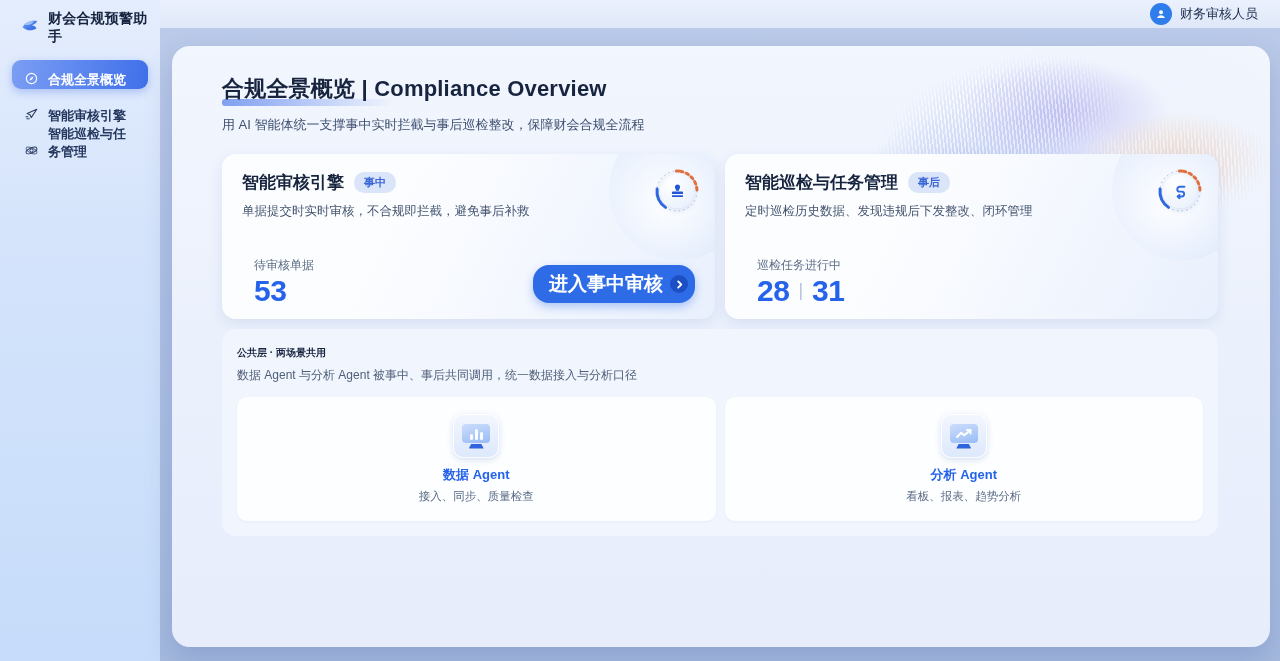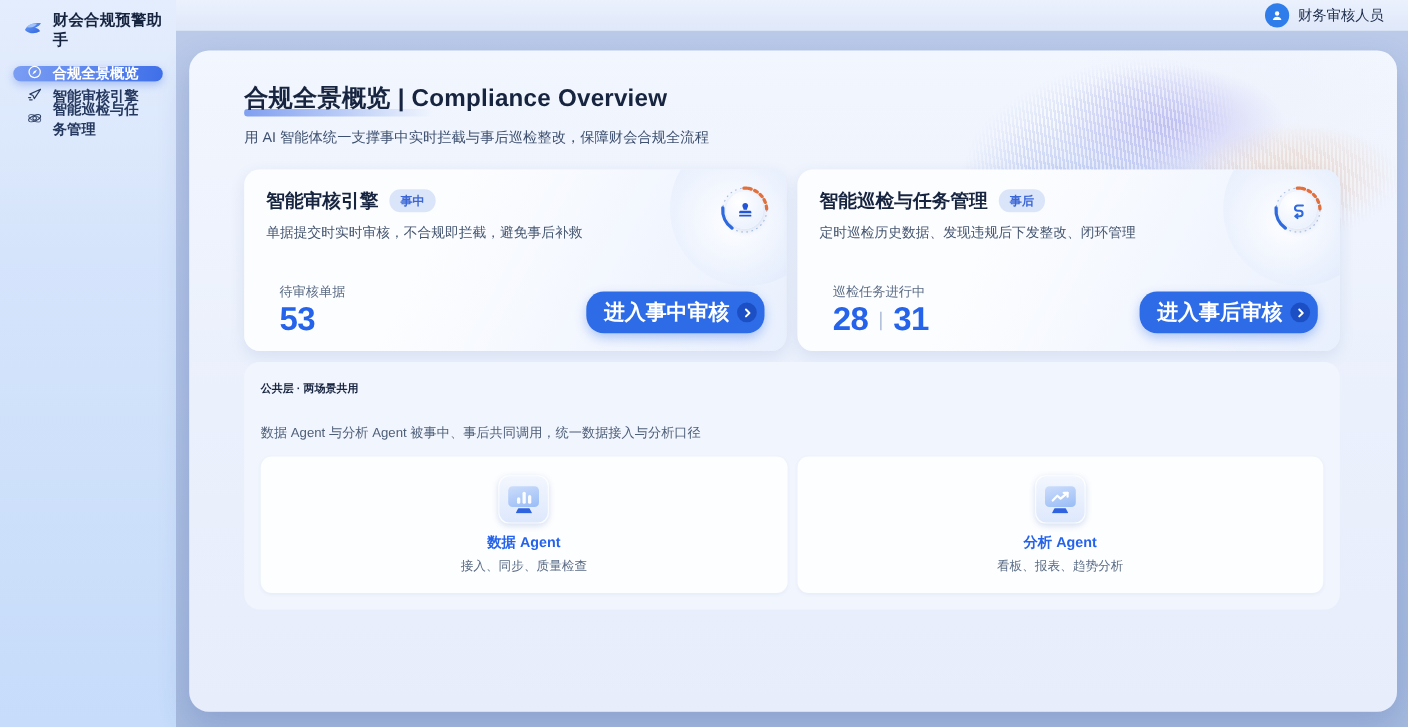"合规全景概览" .nav-item { align-items: center -> flex-end; height: 14px -> 29px }
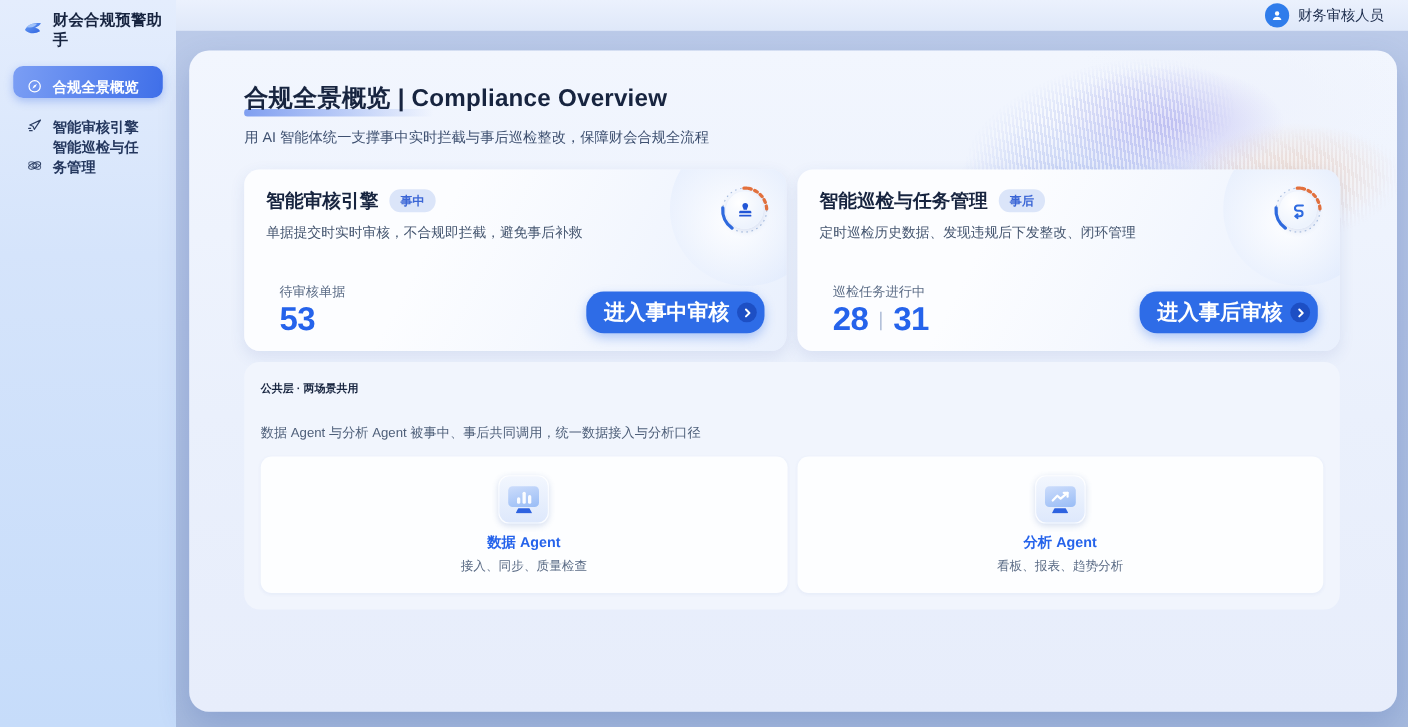"进入事后审核" button.cta { html: <button> <span>进入事后审核</span> <span> <svg> <path></path> </svg> </span> </button> -> none }
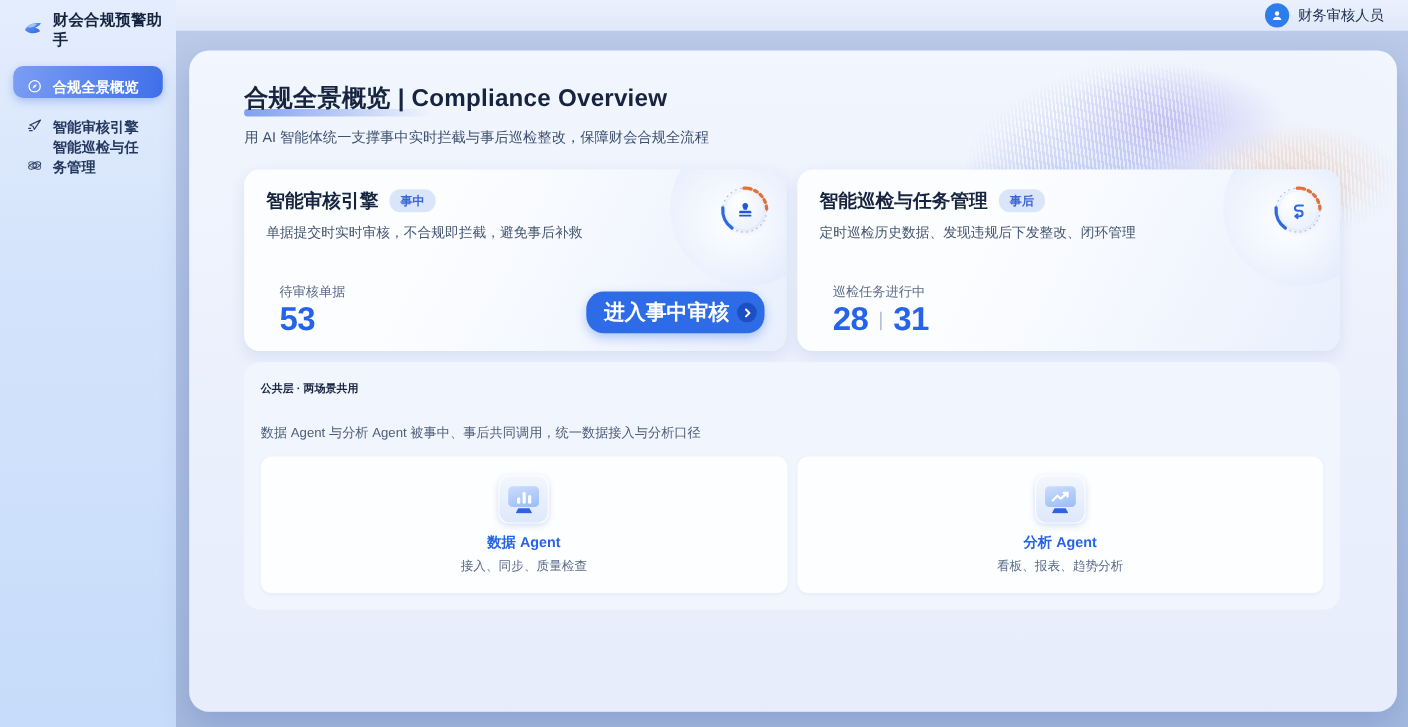"数据 Agent 与分析 Agent" .shared-sub { margin-top: 25px -> 7px }
